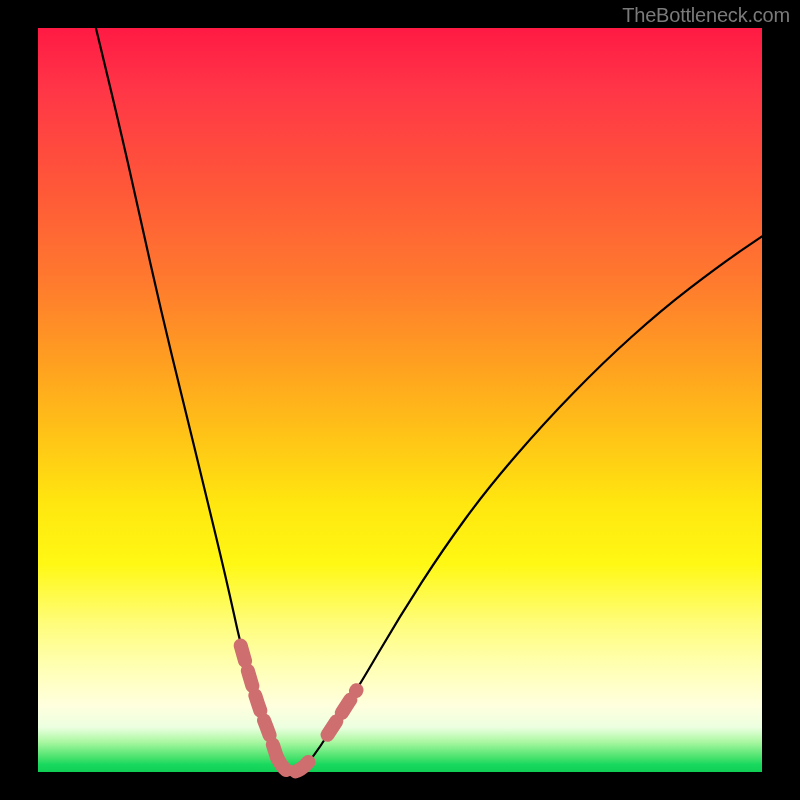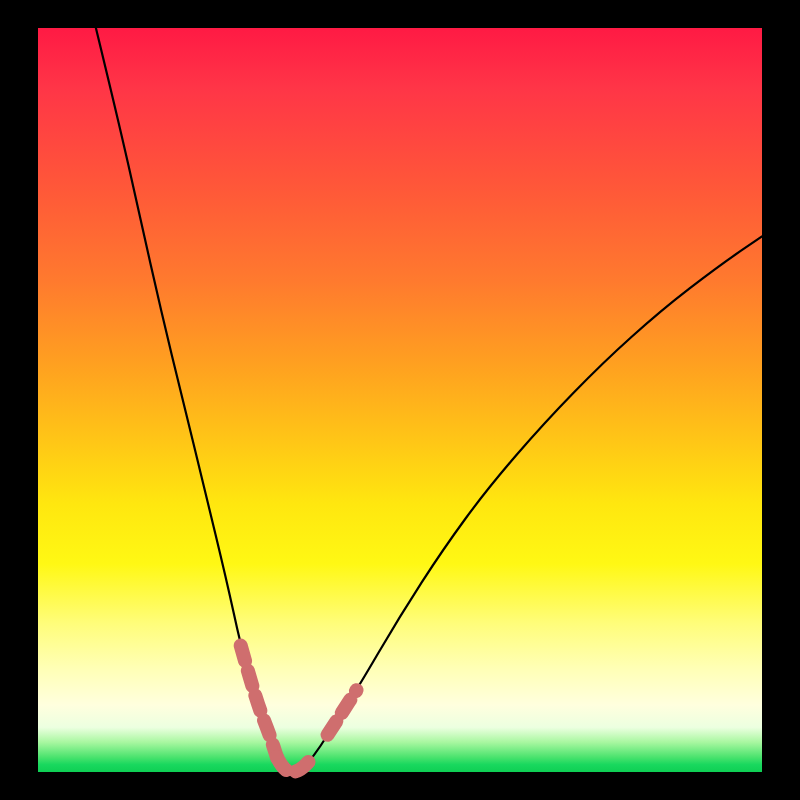"TheBottleneck.com" div.watermark { html: none -> <div>TheBottleneck.com</div> }
